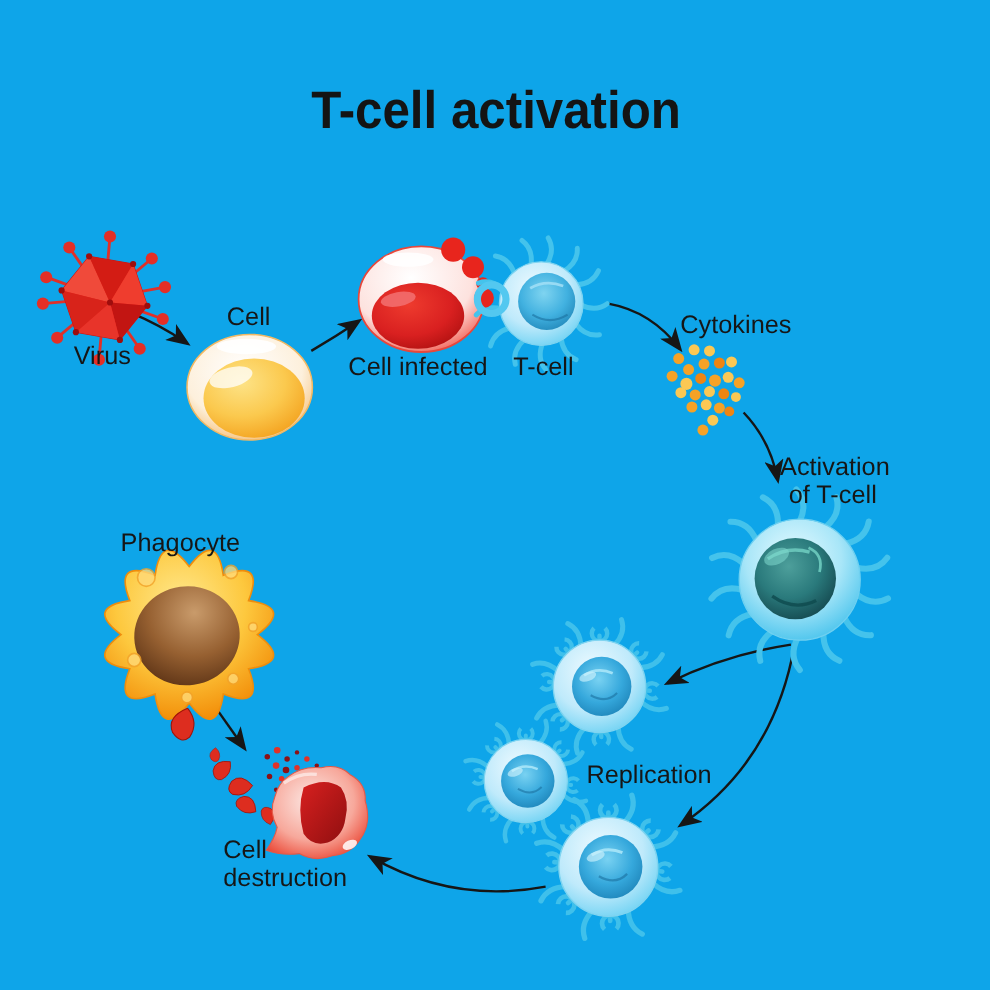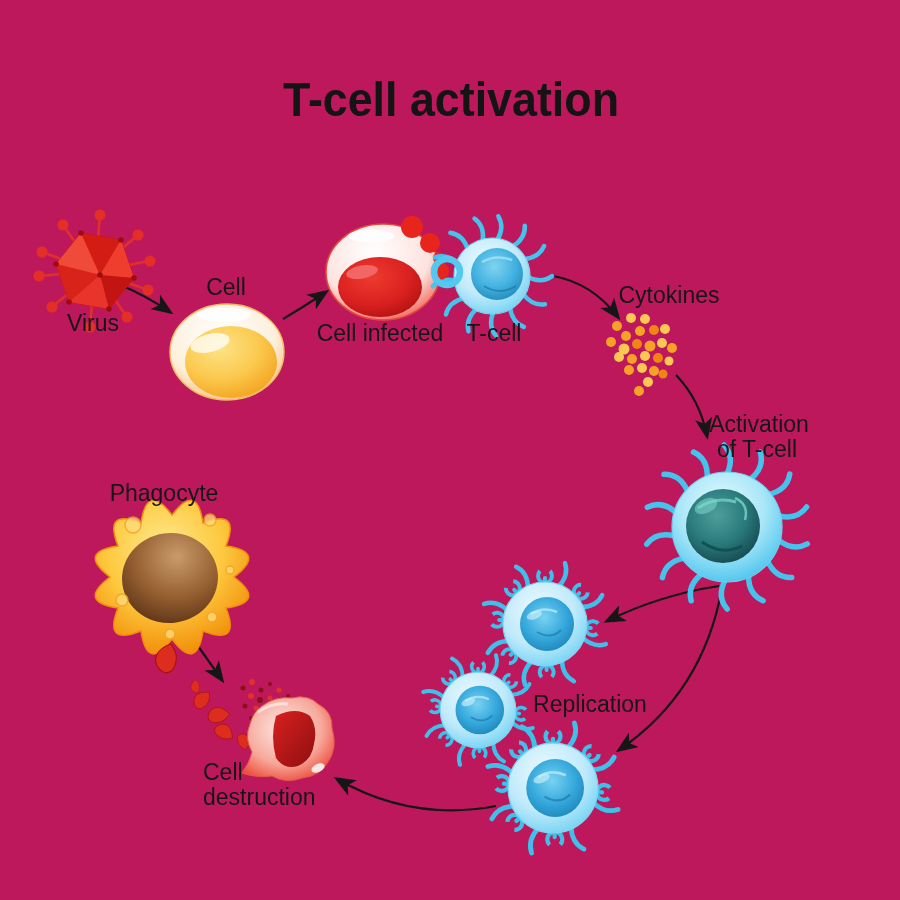"T-cell activation" .stage { background: #be185d -> #0ea5e9 }
